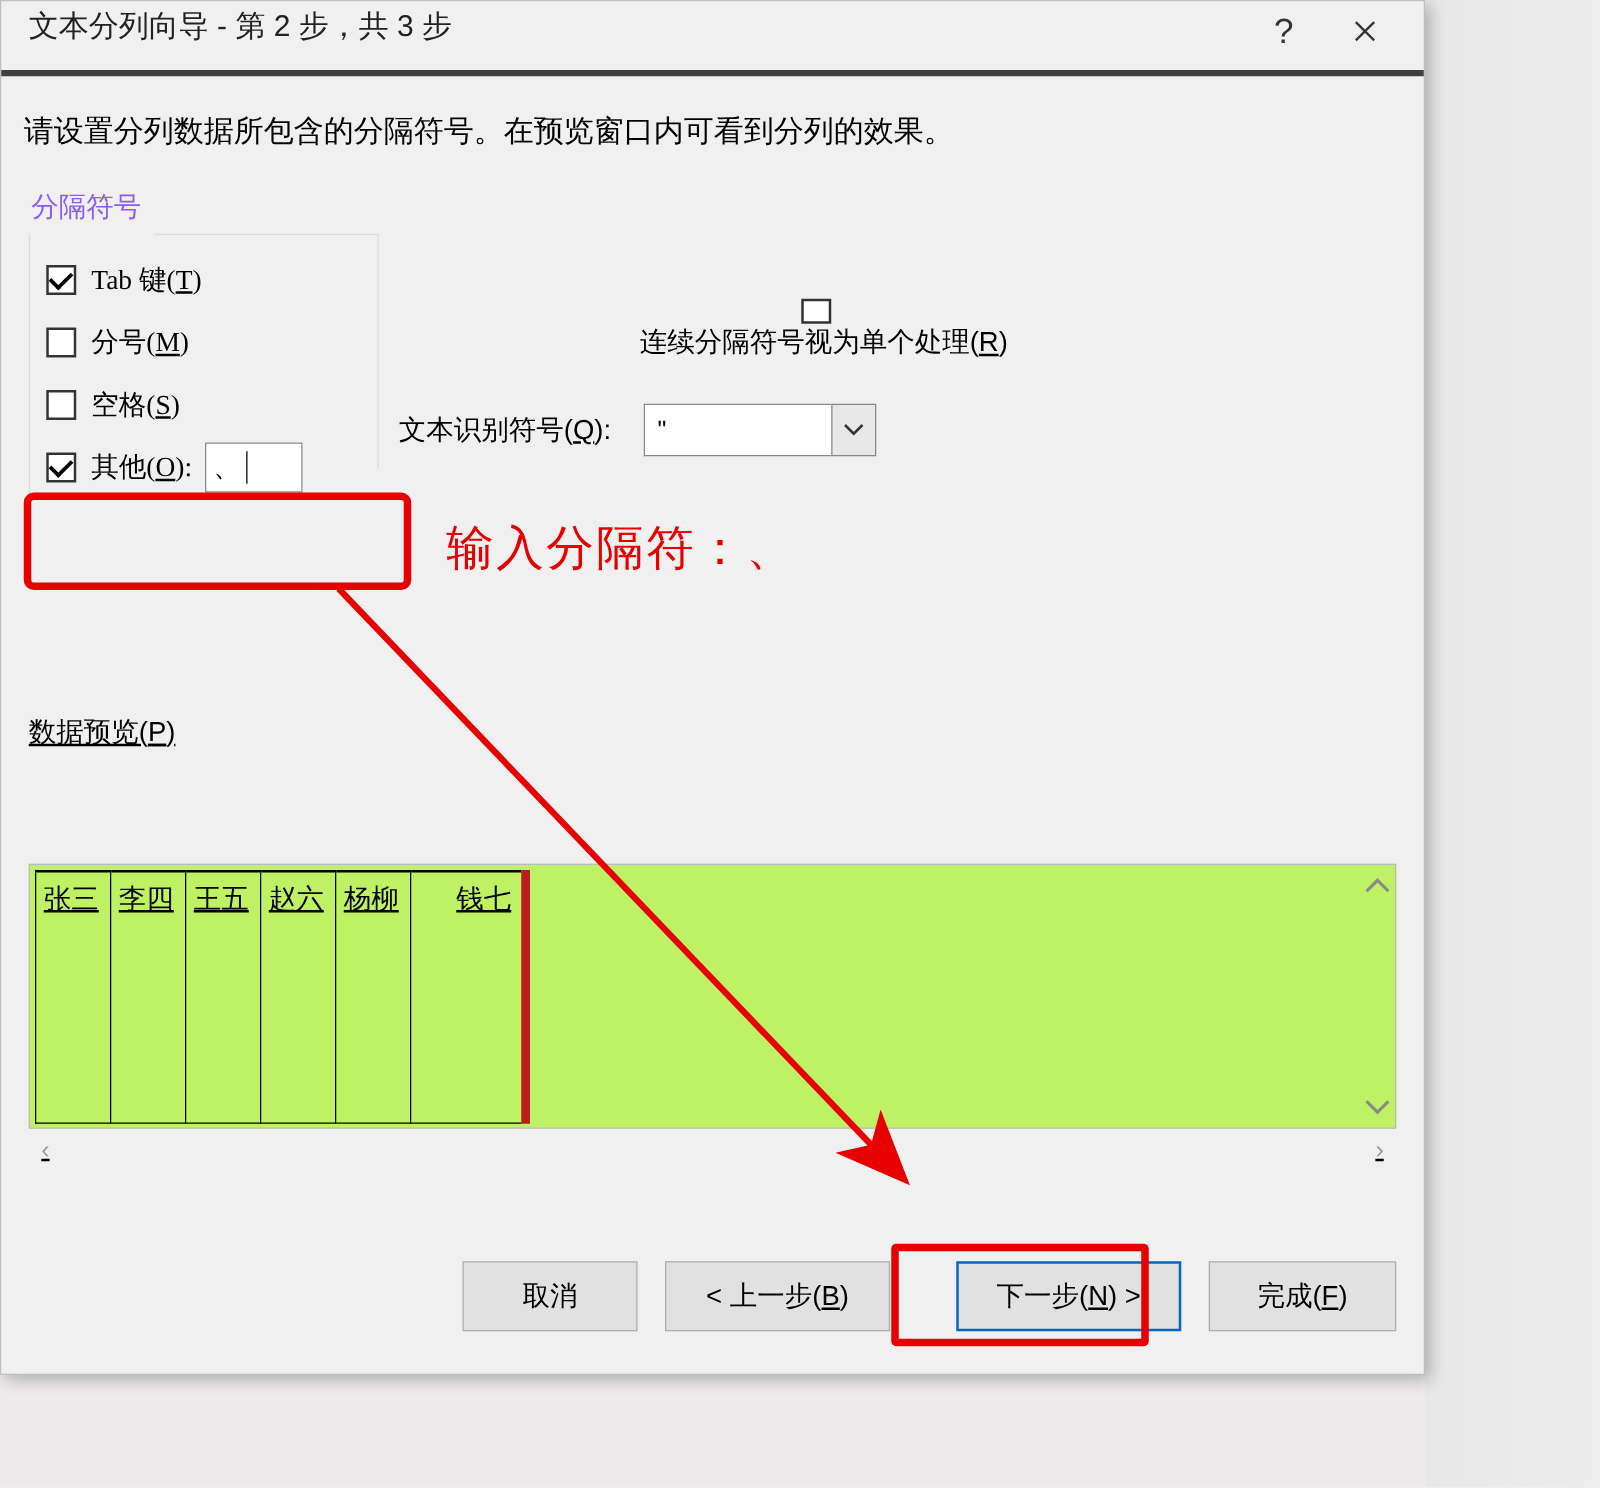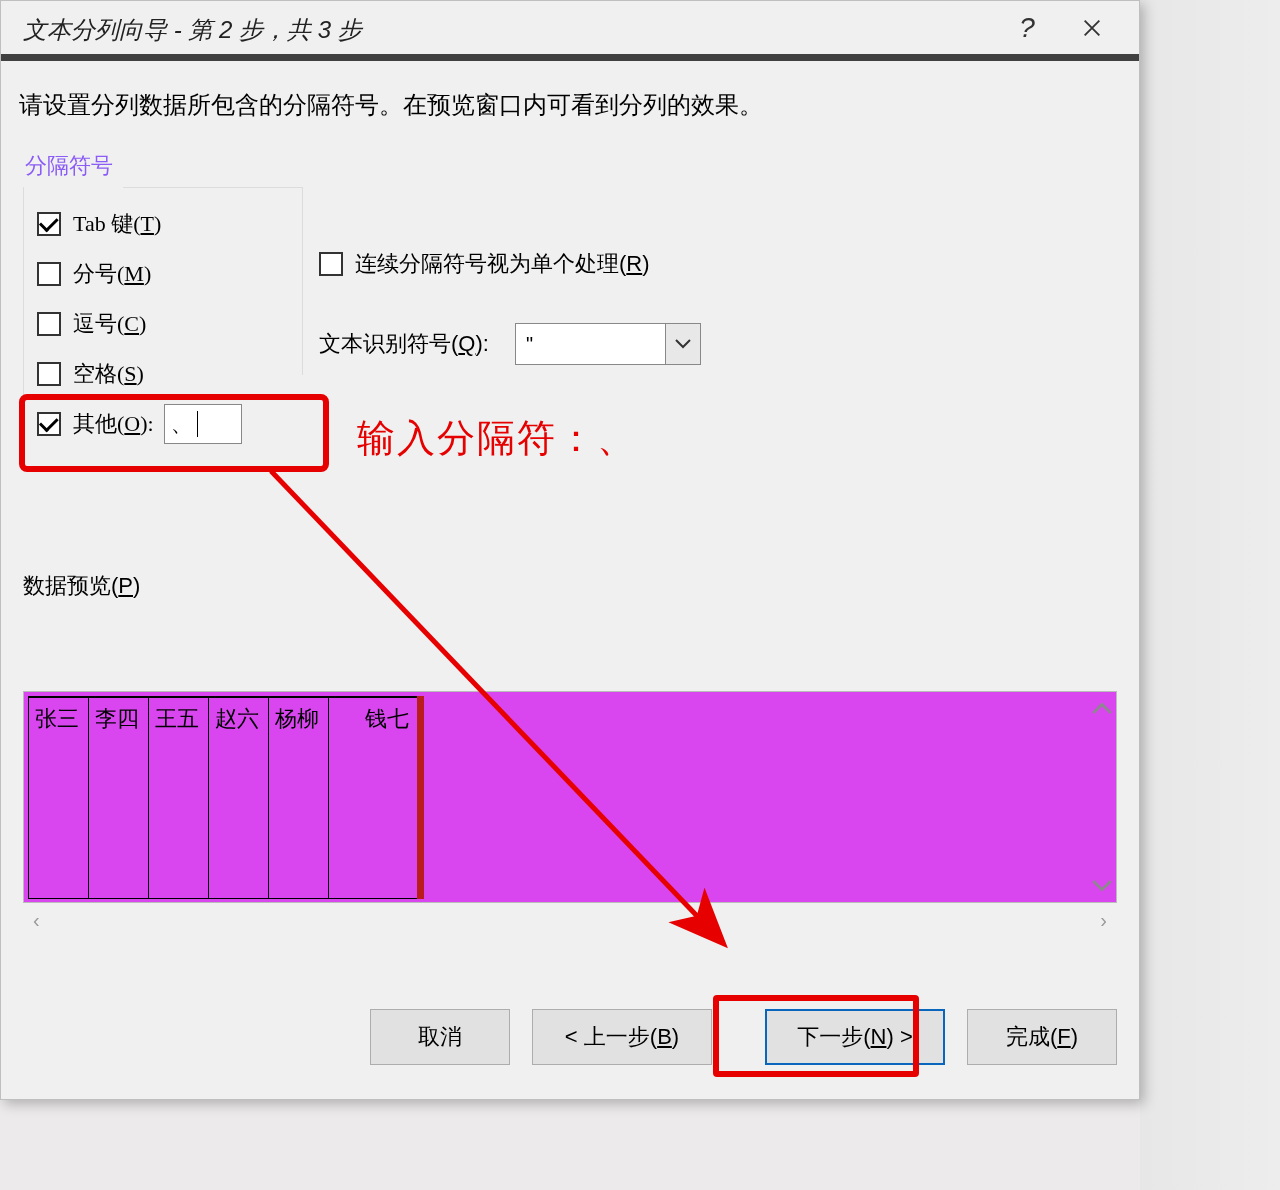"文本分列向导 - 第 2 步，共" .titlebar { align-items: center -> none; border-bottom: 7px solid #404040 -> 5px solid #404040; font-style: italic -> none }
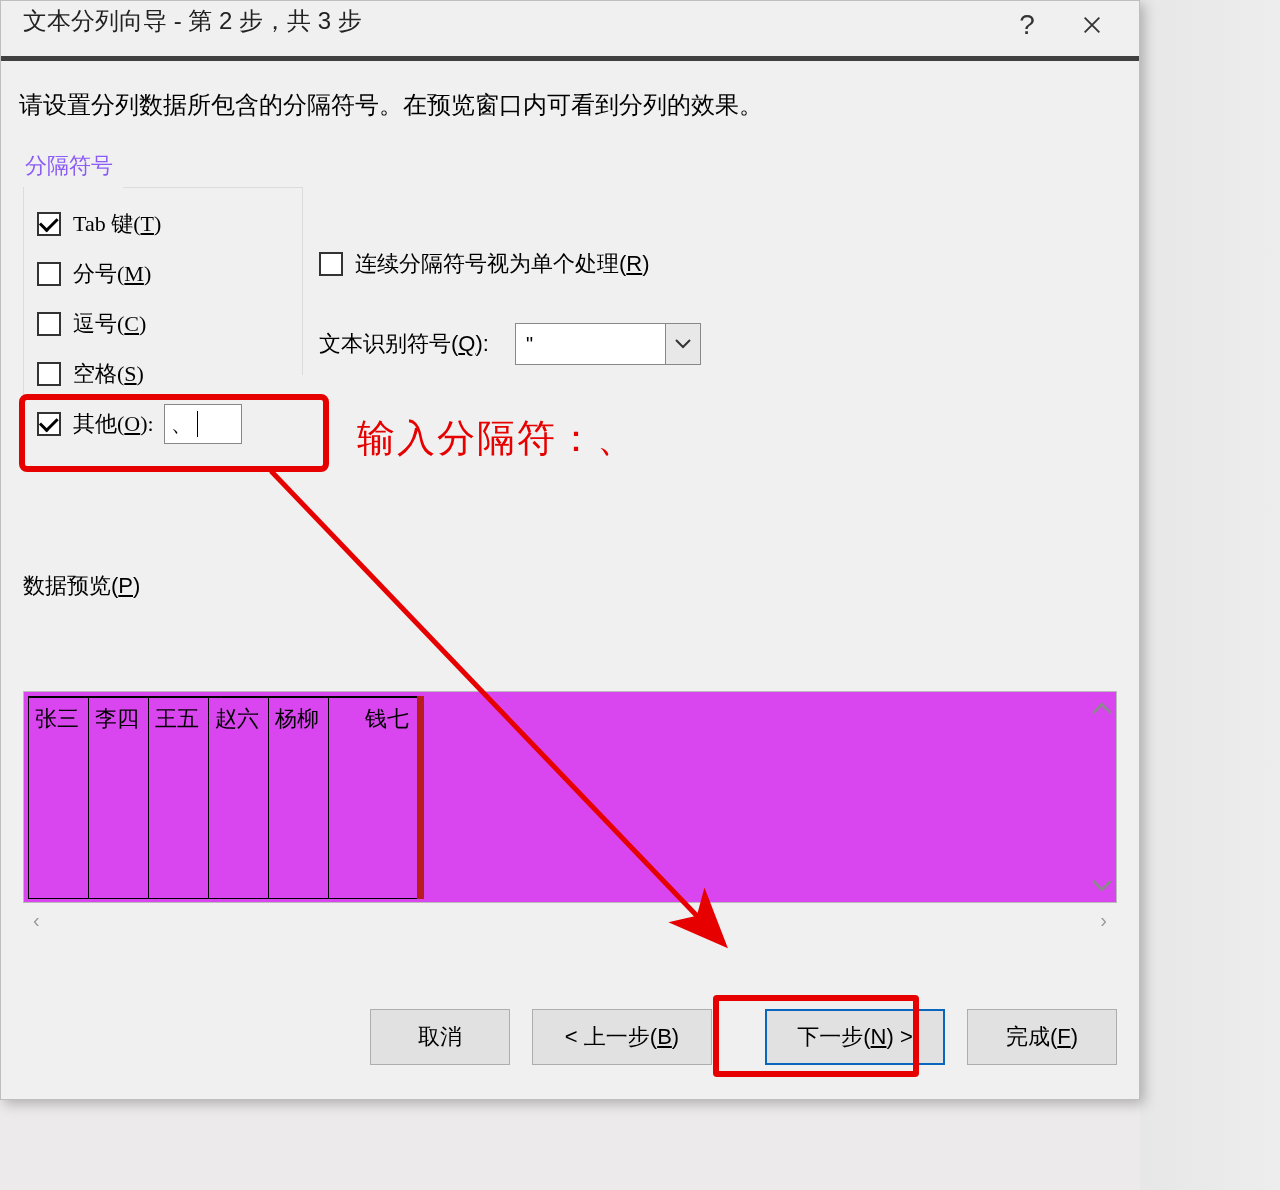"连续分隔符号视为单个处理(R)" .consecutive-row { flex-direction: none -> column }
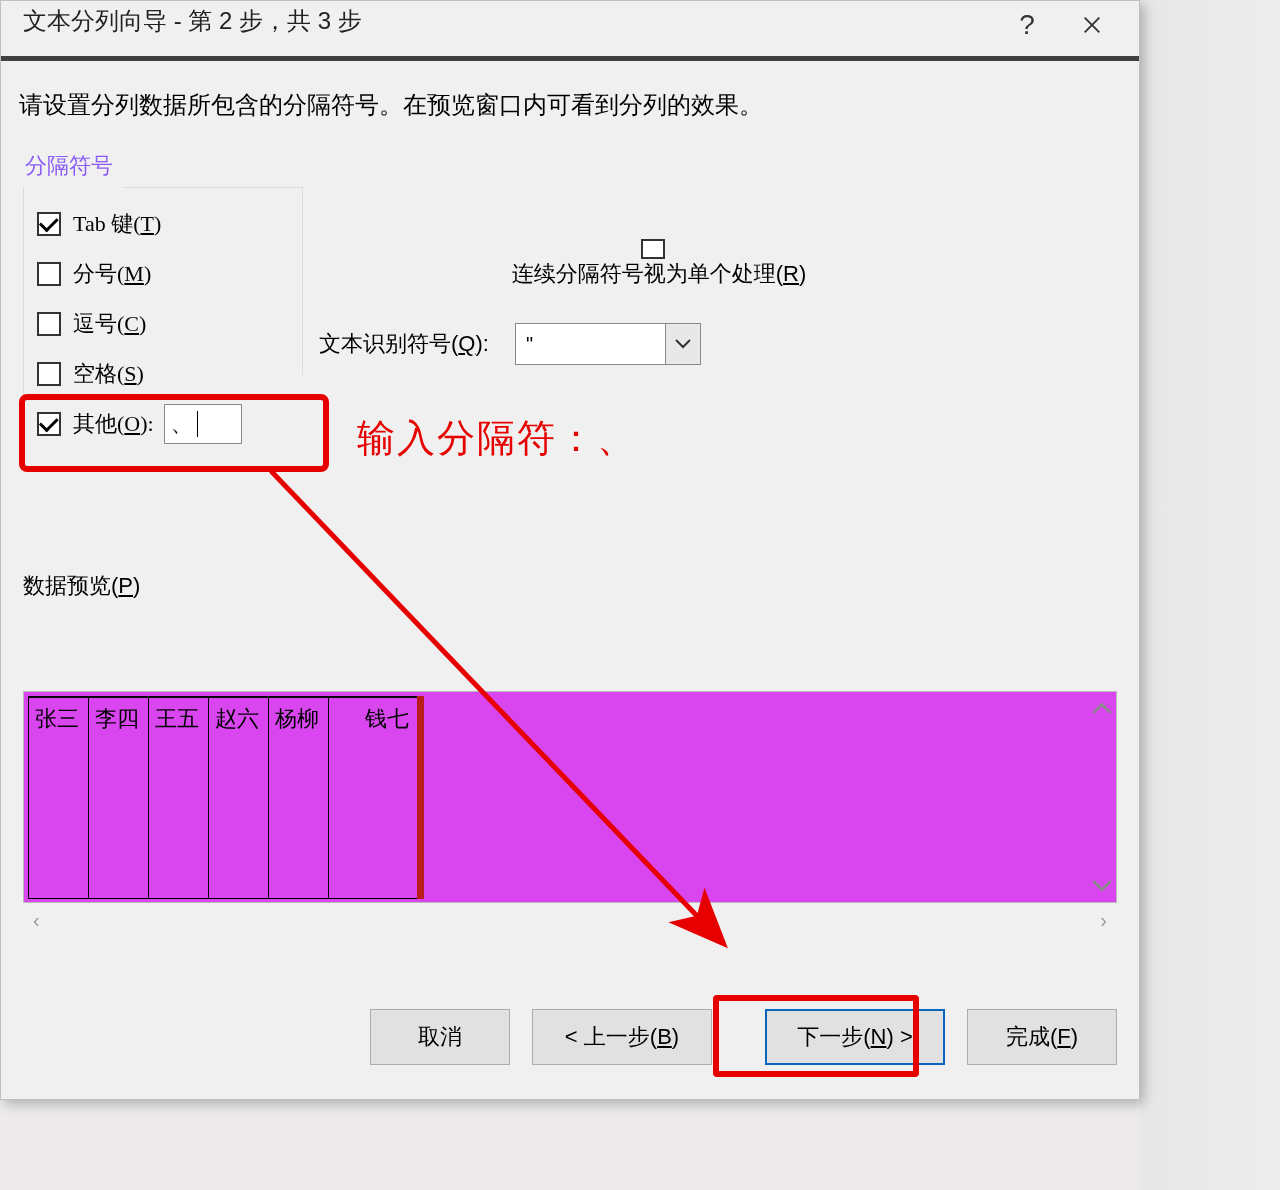"逗号(C)" div.chk-row { html: <div> <span></span> <span> <span>逗号(</span><span>C</span><span>)</span> </span> </div> -> none }
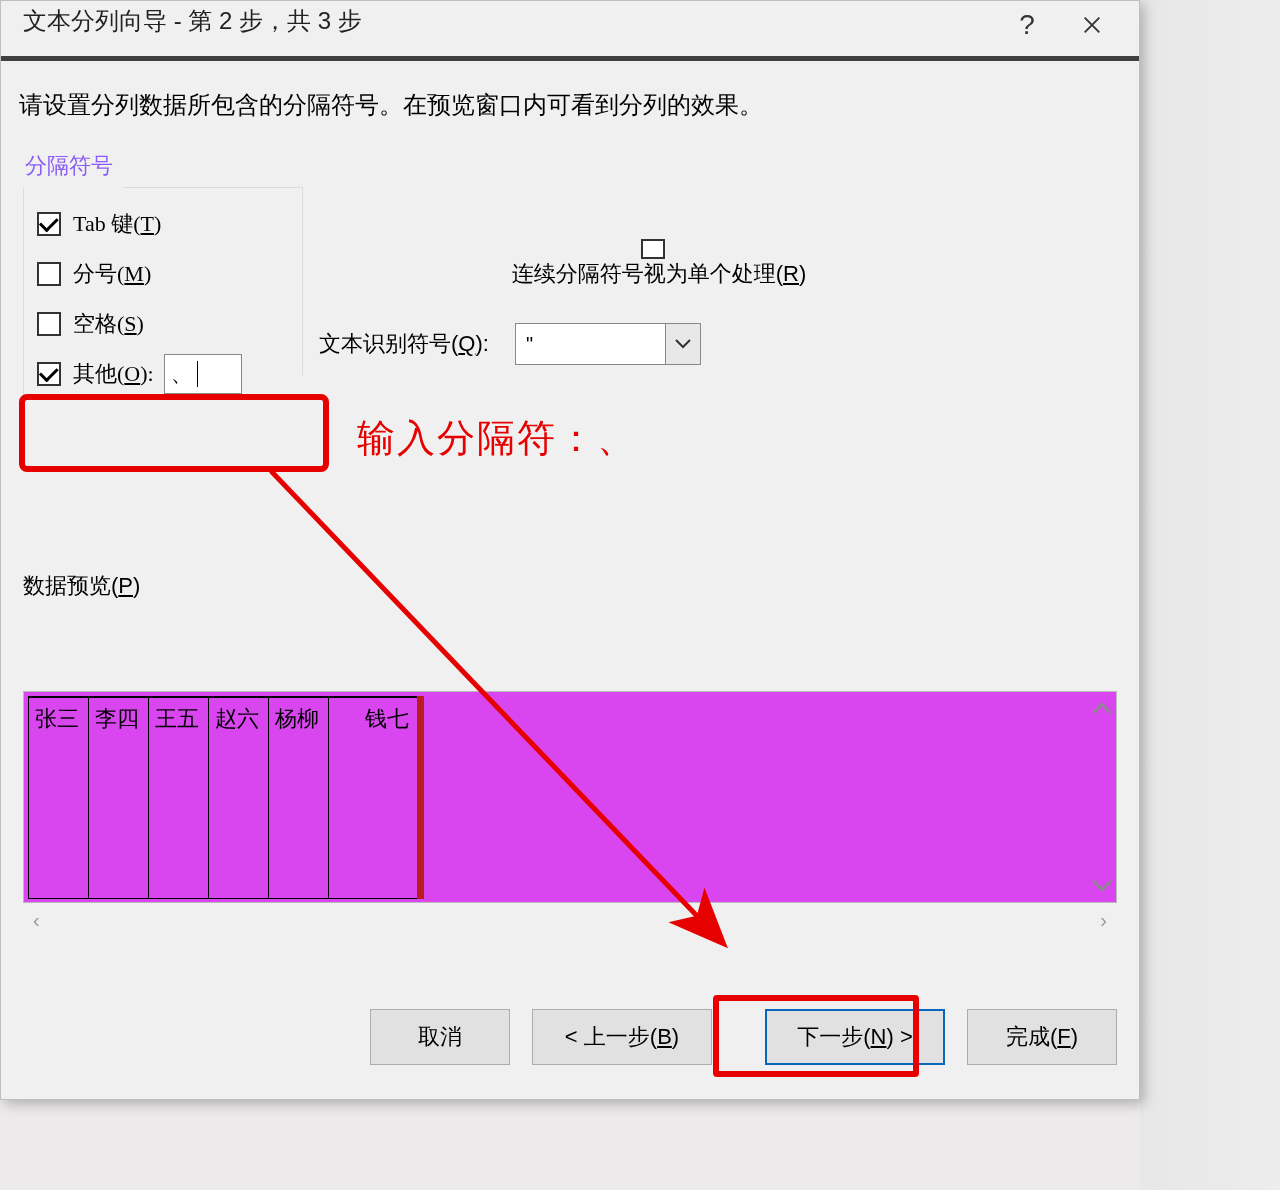"数据预览(P)" .preview-group { text-decoration: none -> underline }
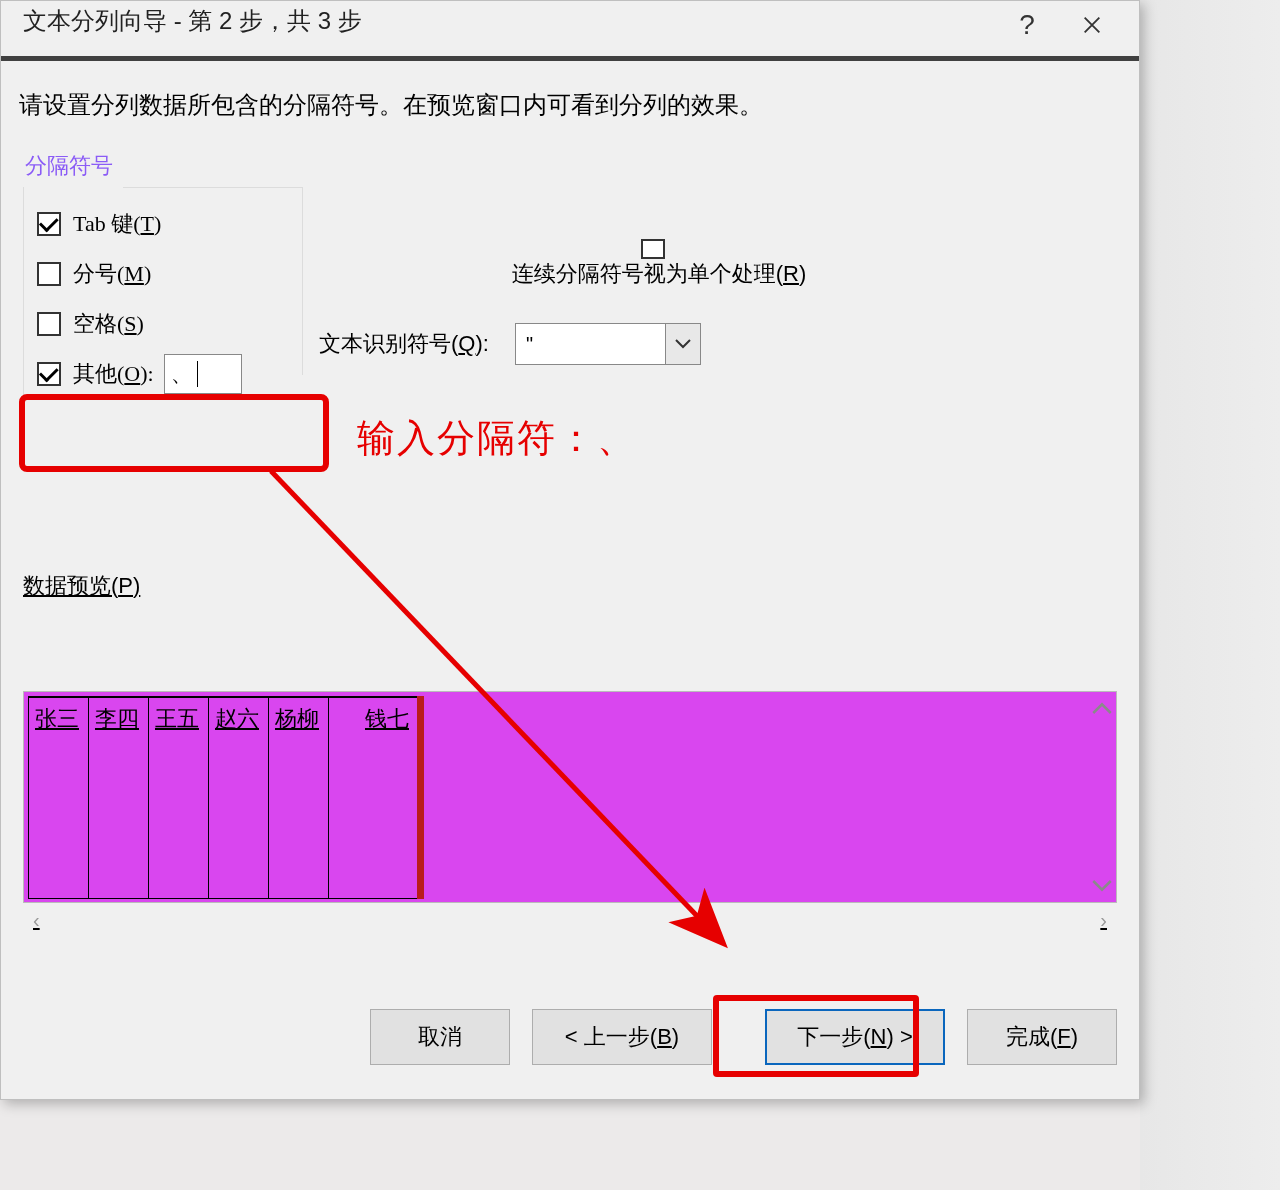"张三" .preview-area { background: #d946ef -> #bef264 }
